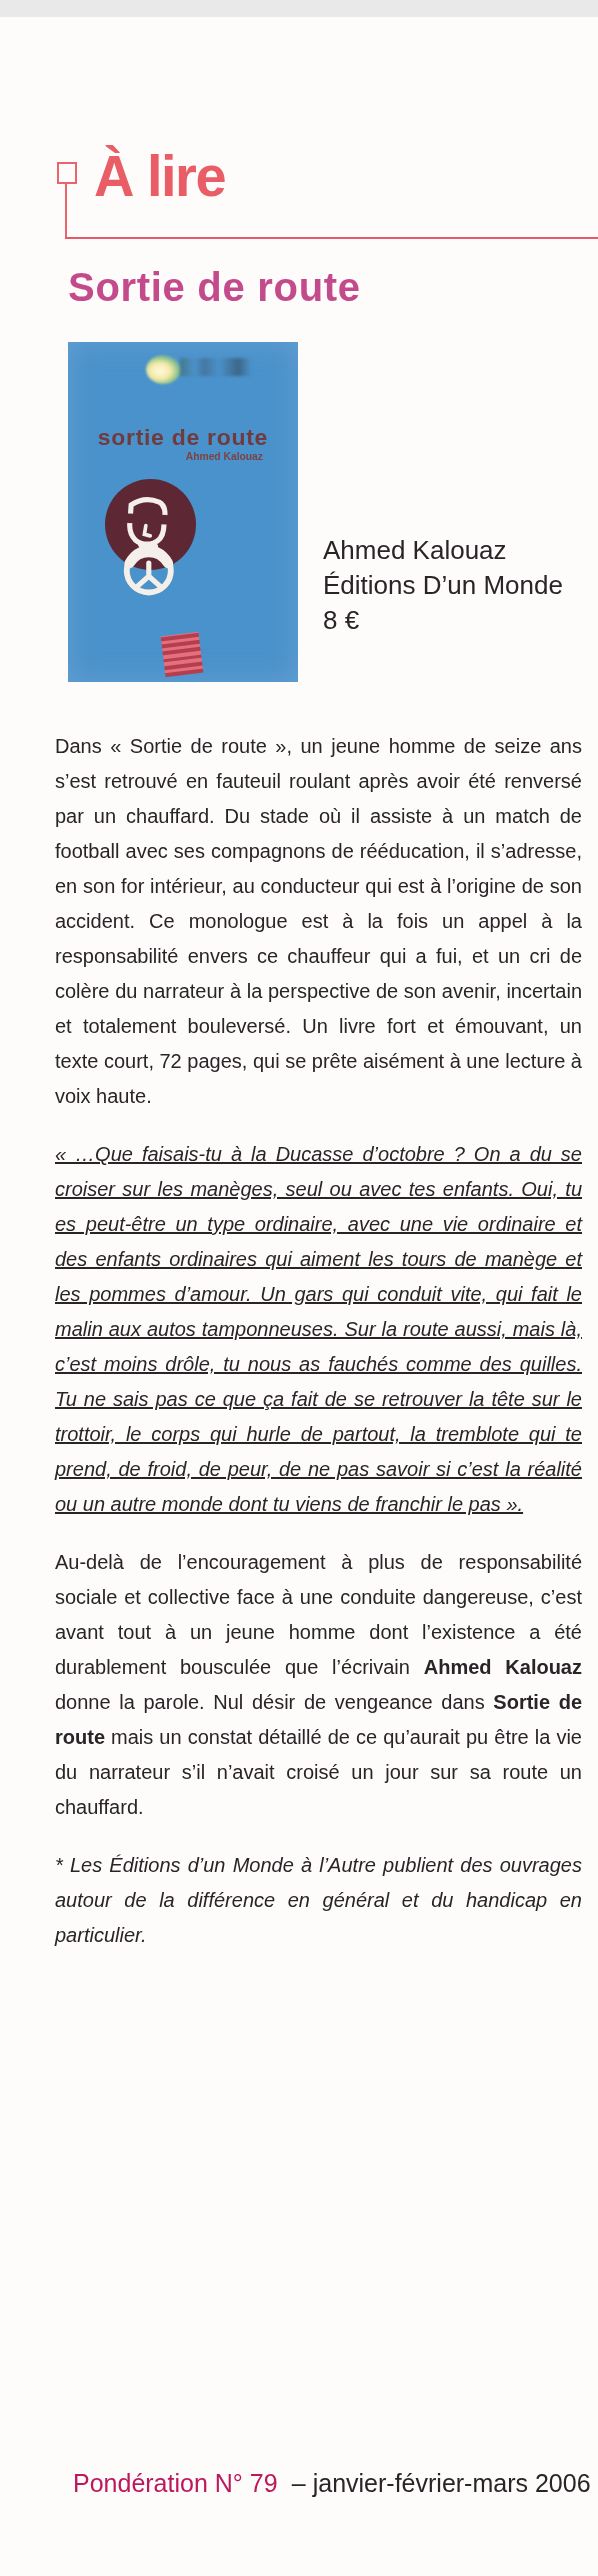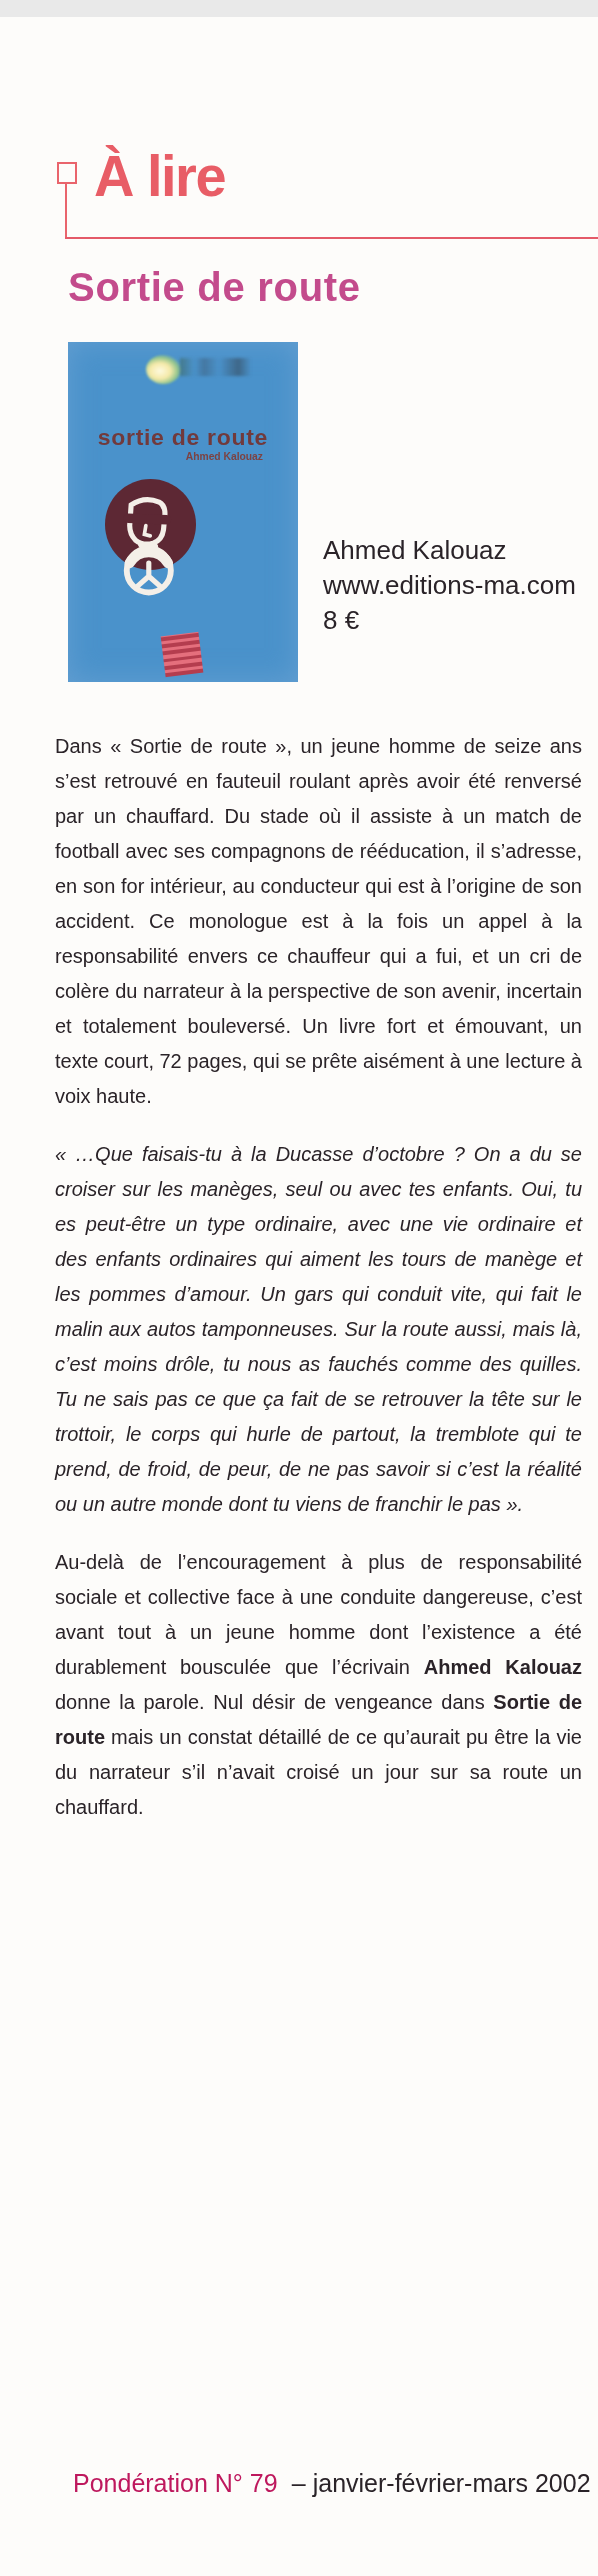"Éditions D’un Monde" div { html: none -> <div>Éditions D’un Monde</div> }
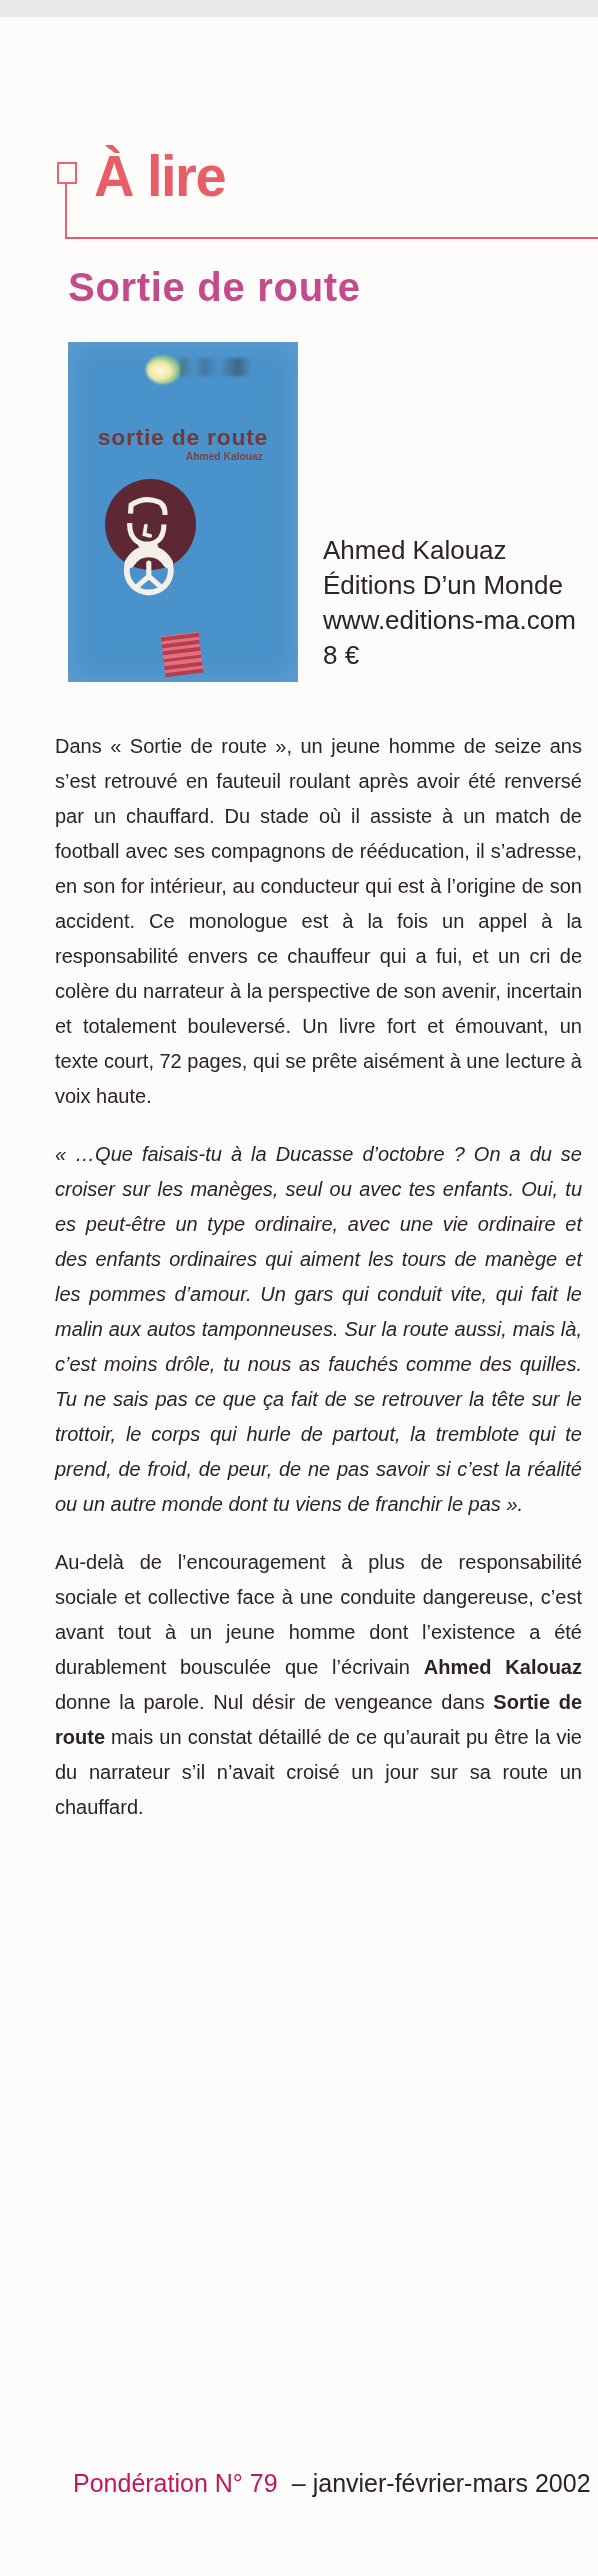"www.editions-ma.com" div { html: <div>www.editions-ma.com</div> -> none }
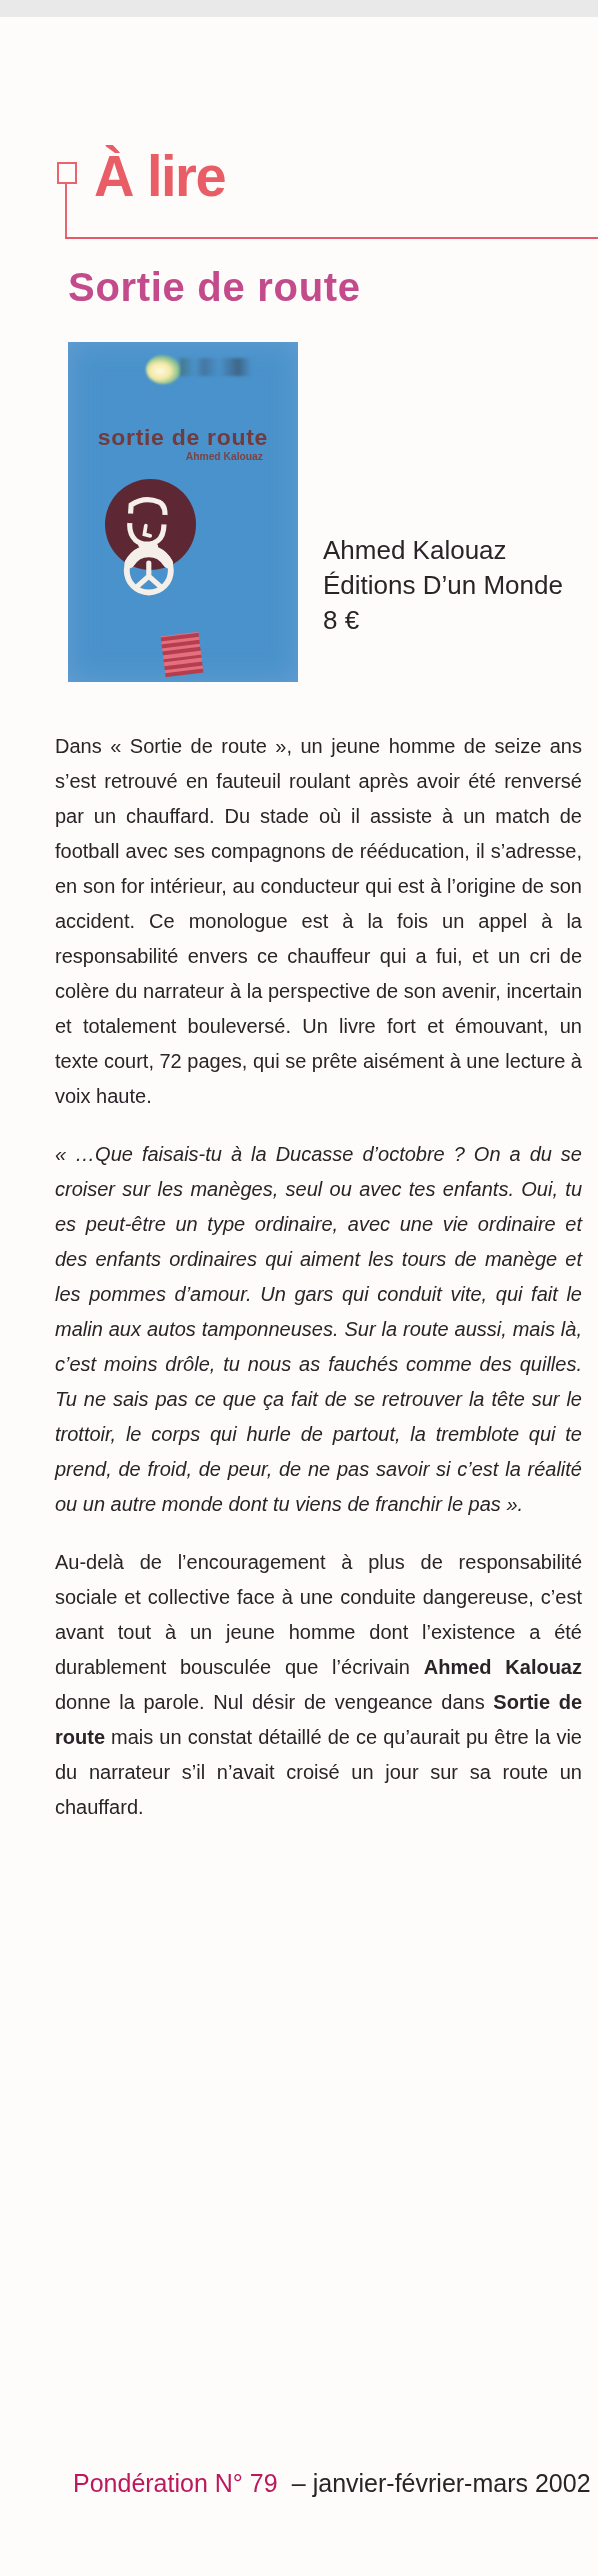"« …Que faisais-tu à la" .para.quote { text-decoration: none -> underline }
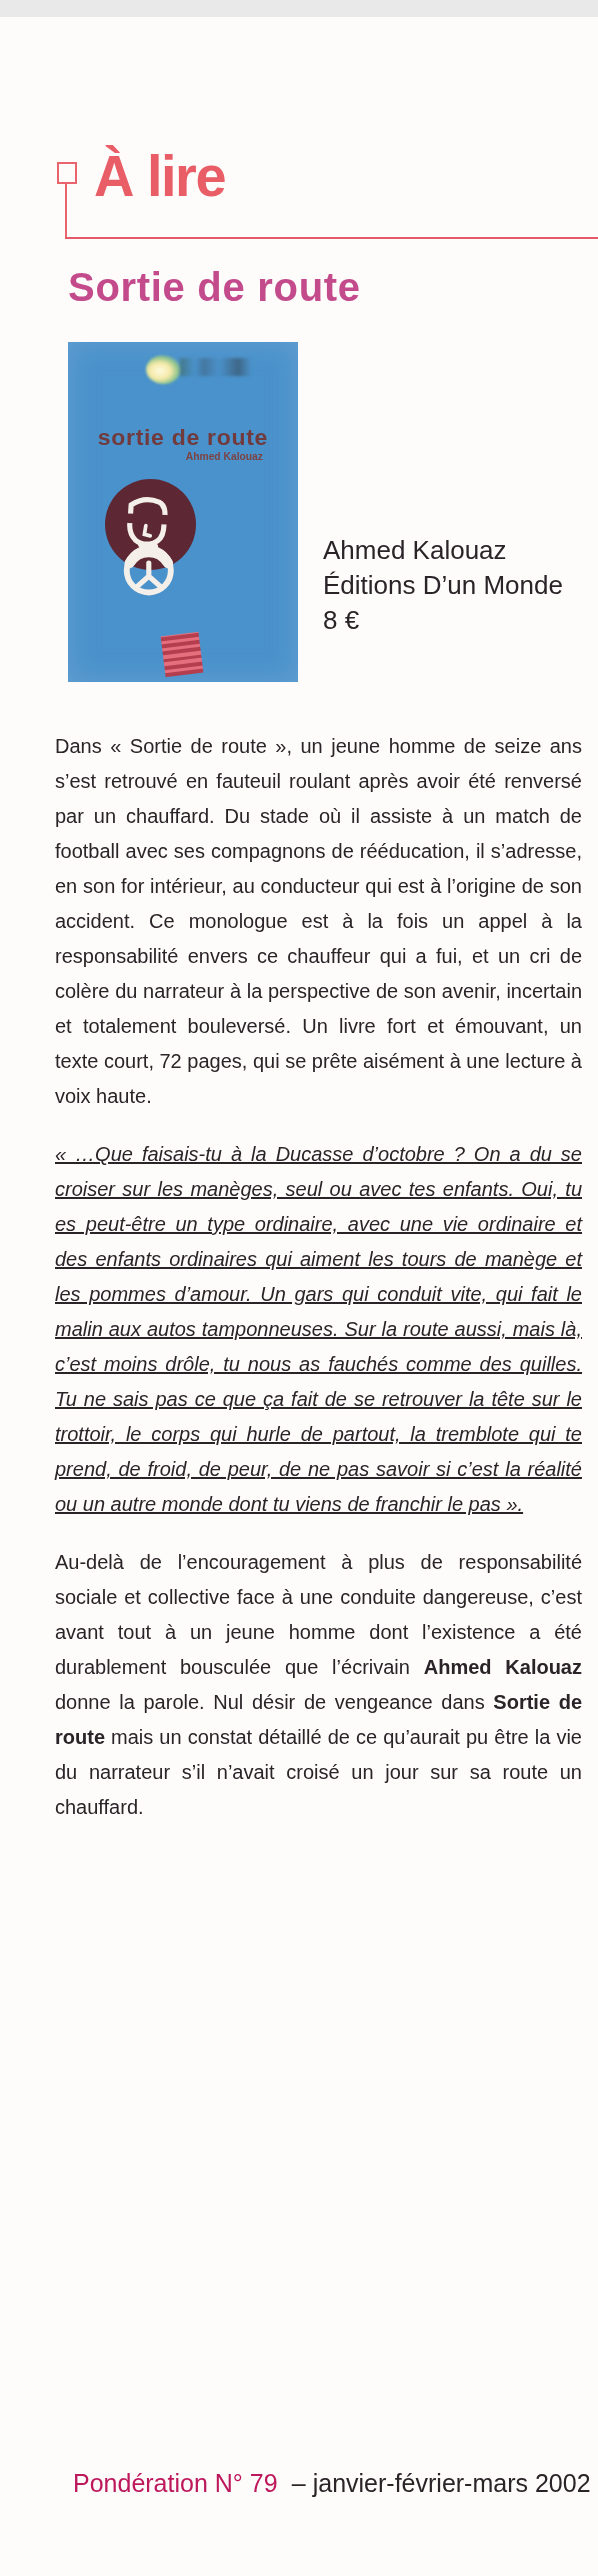"* Les Éditions d’un Monde" p.para { html: none -> <p><span>* Les Éditions d’un Monde à l’Autre publient des ouvrages autour de la différence en général et du handicap en particulier.</span></p> }
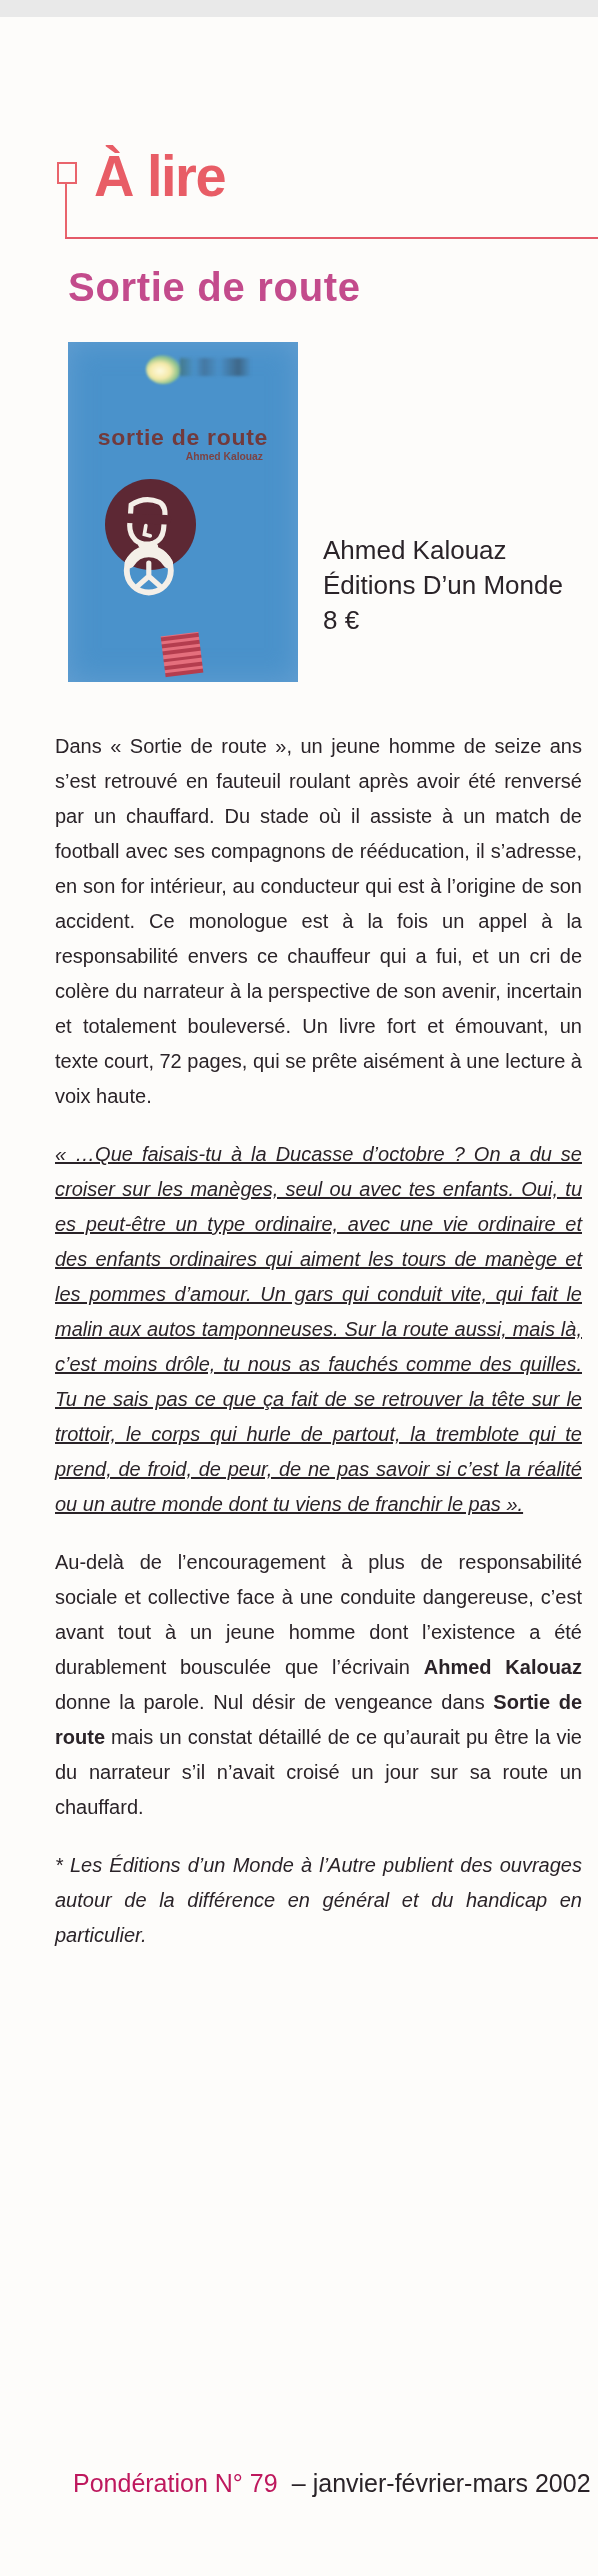"– janvier-février-mars 2002" span.issue { text: 2002 -> 2006 }
